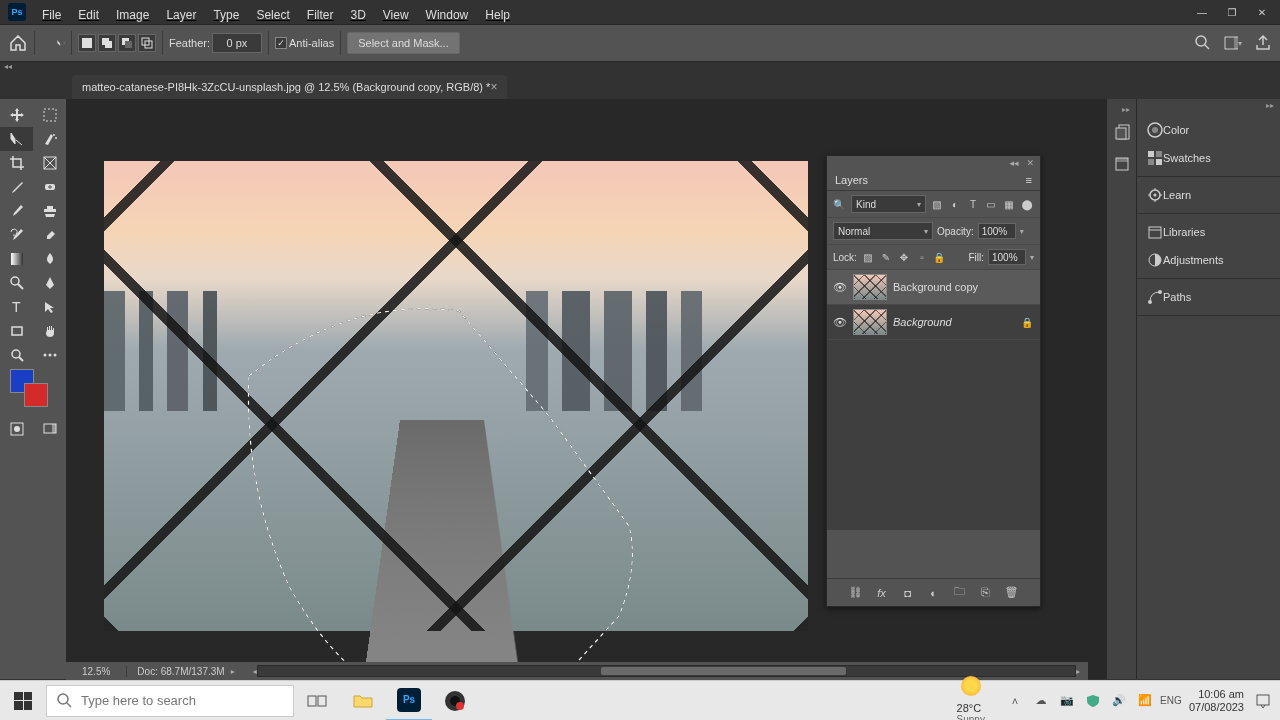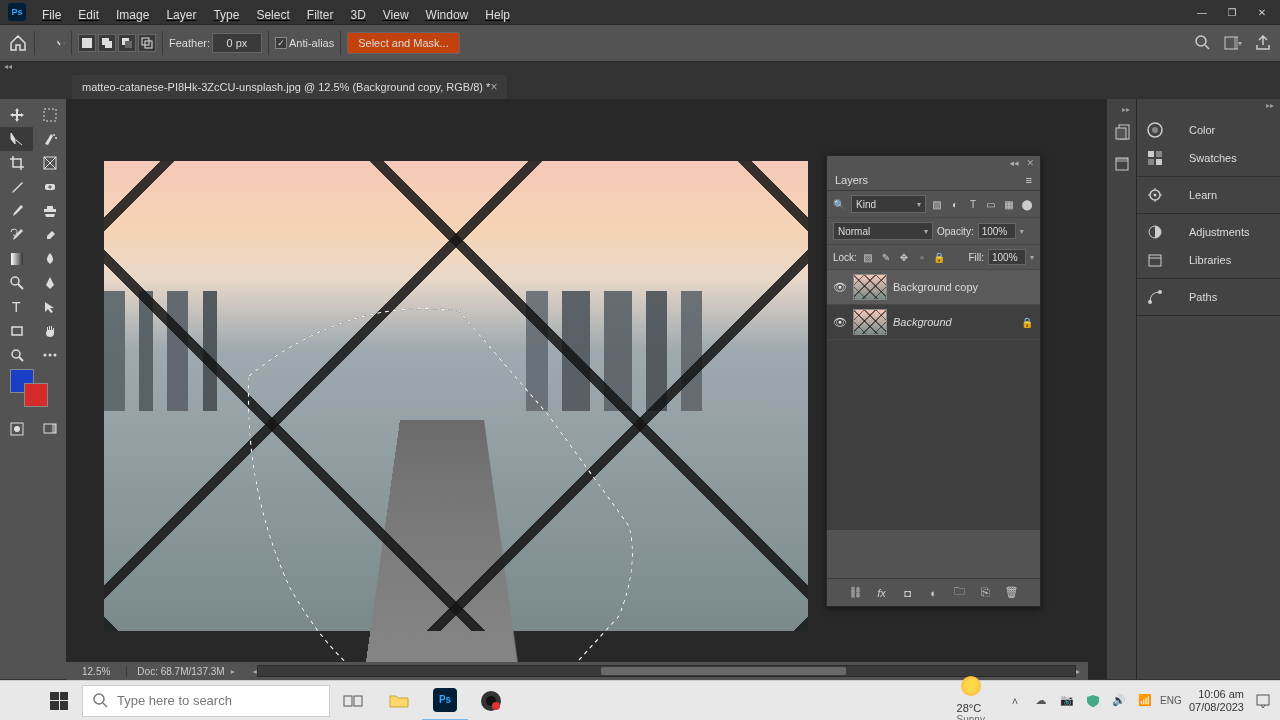"Select and Mask..." .opt-button { background: #c2410c -> #737373 }
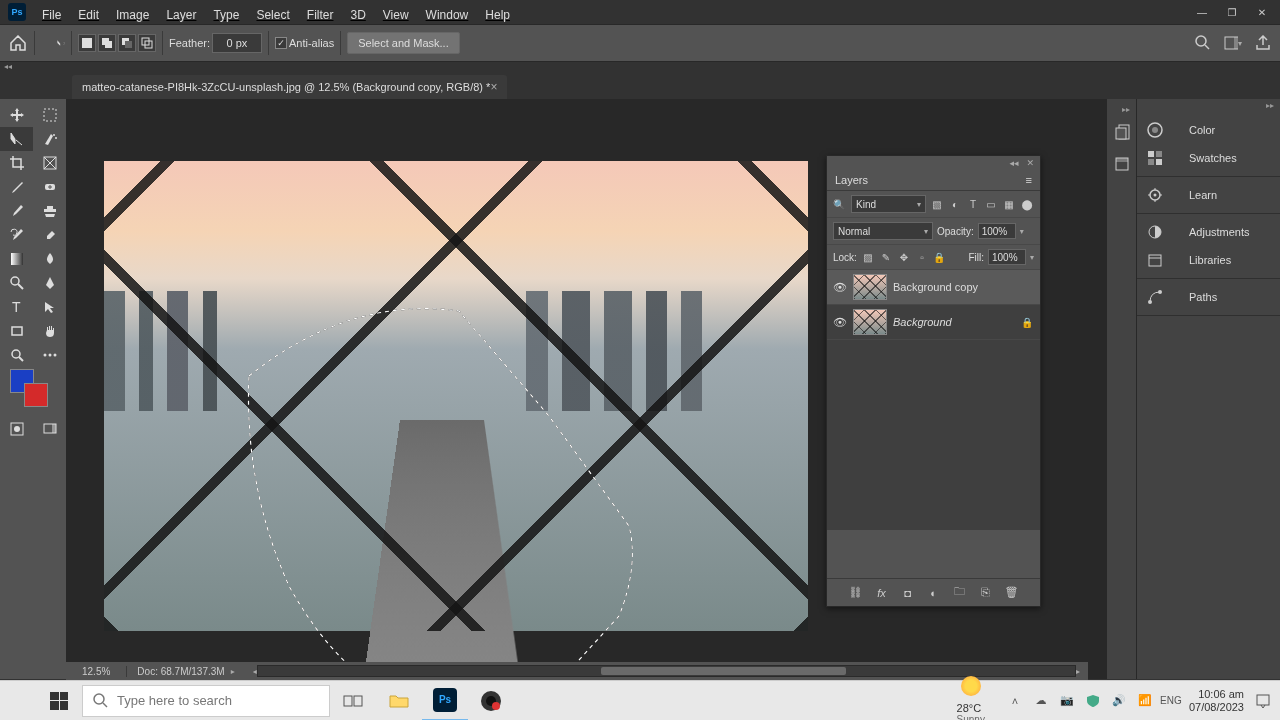"Color" .dock-item { gap: 26px -> 0 }
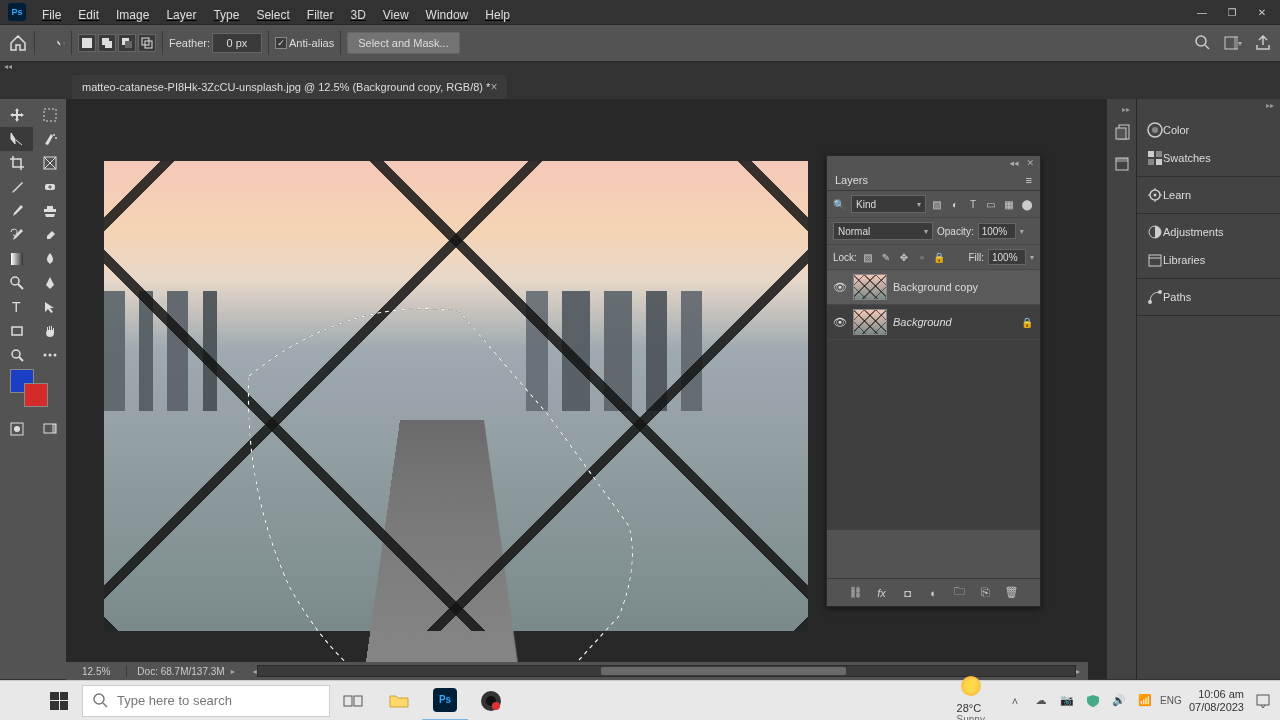"Adjustments" div.dock-item { order: before "Libraries" -> after "Libraries" }
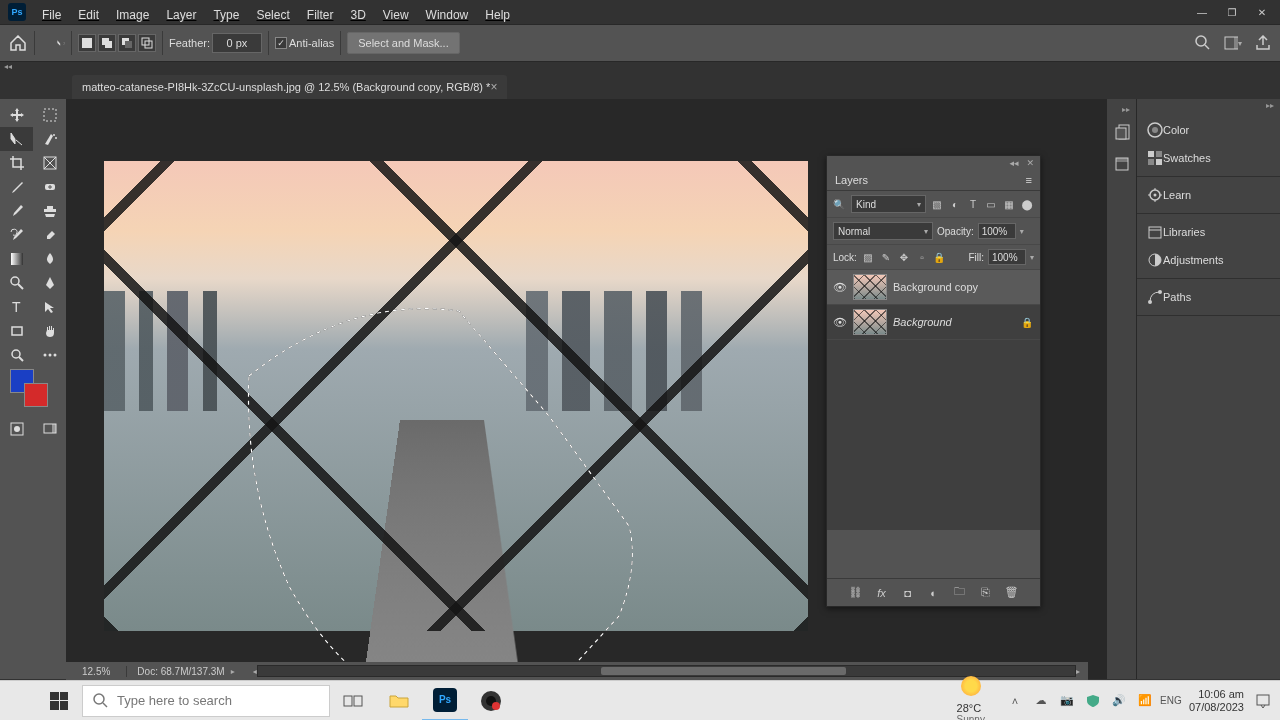"Type here to search" .taskbar { padding-left: 36px -> none }
